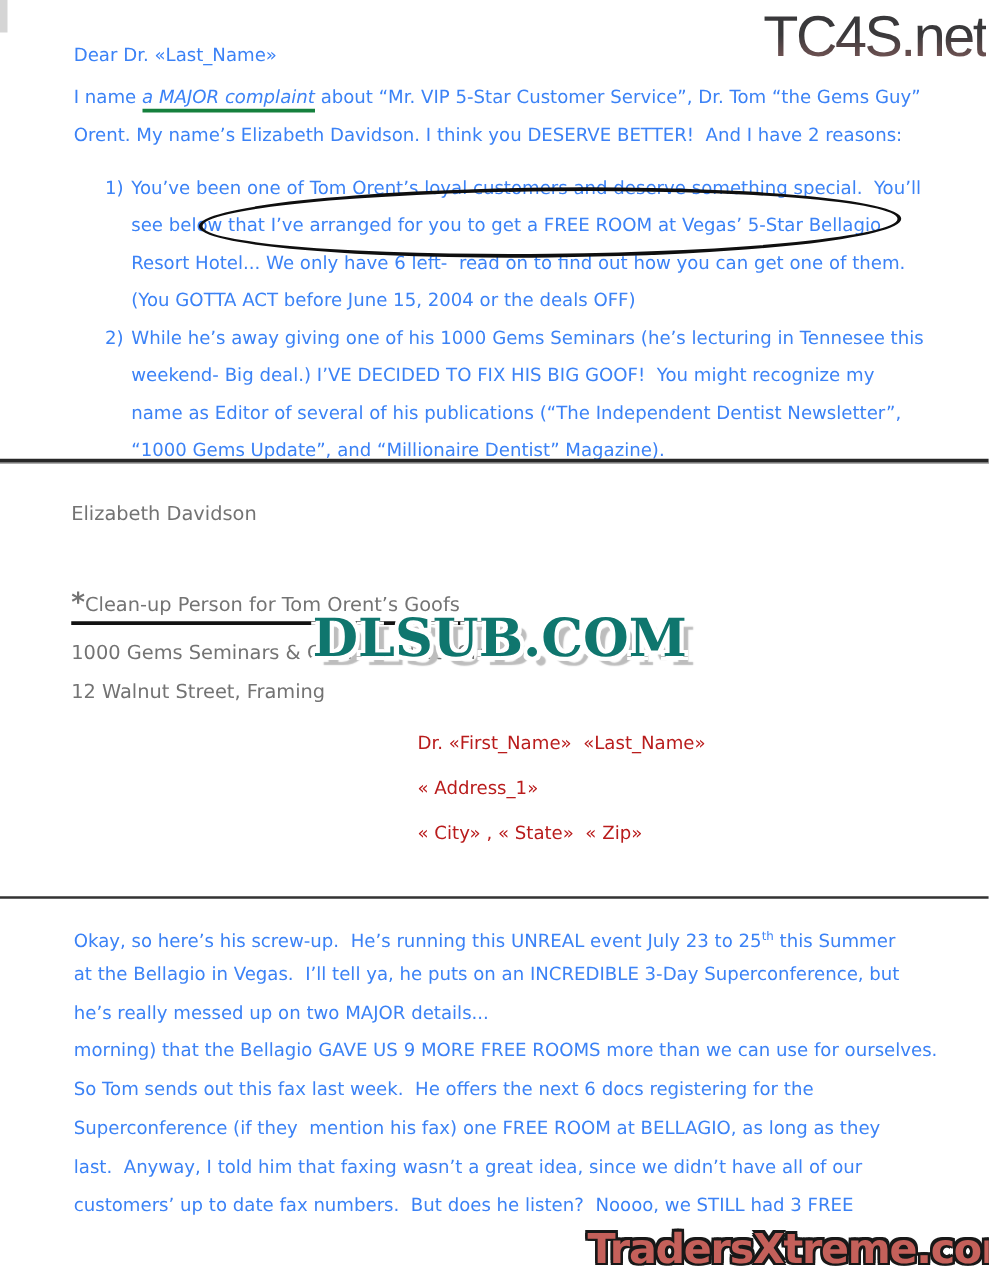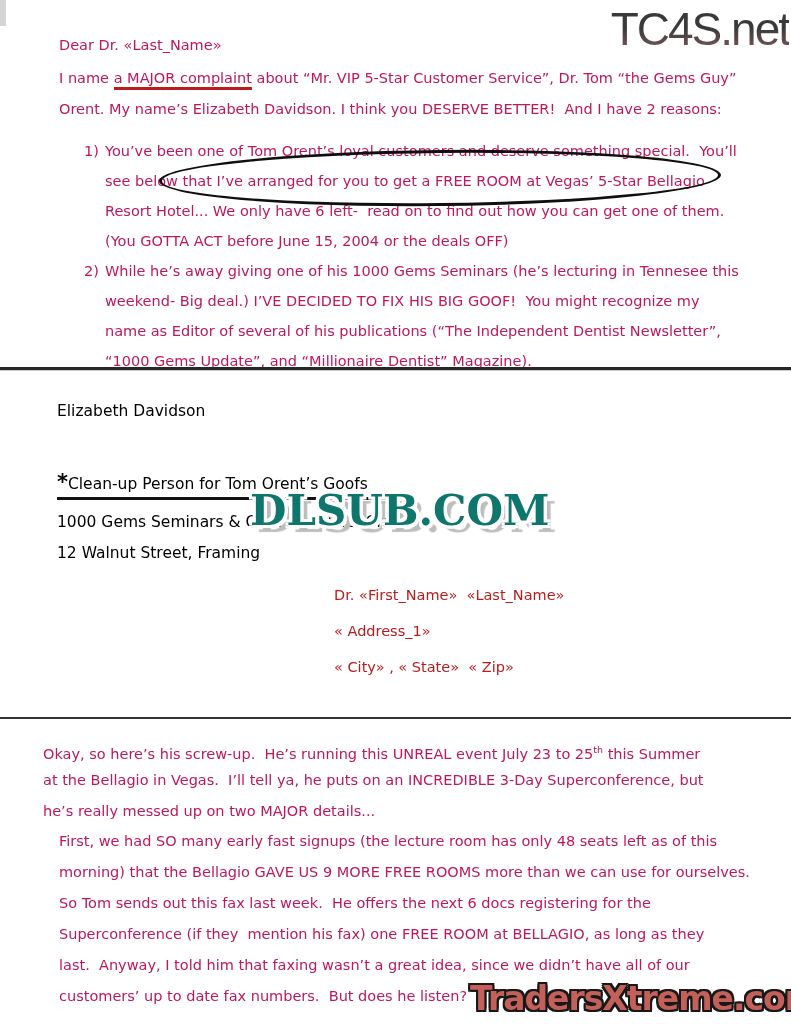"Dear Dr. «Last_Name»" .ink { color: #be185d -> #3b82f6 }
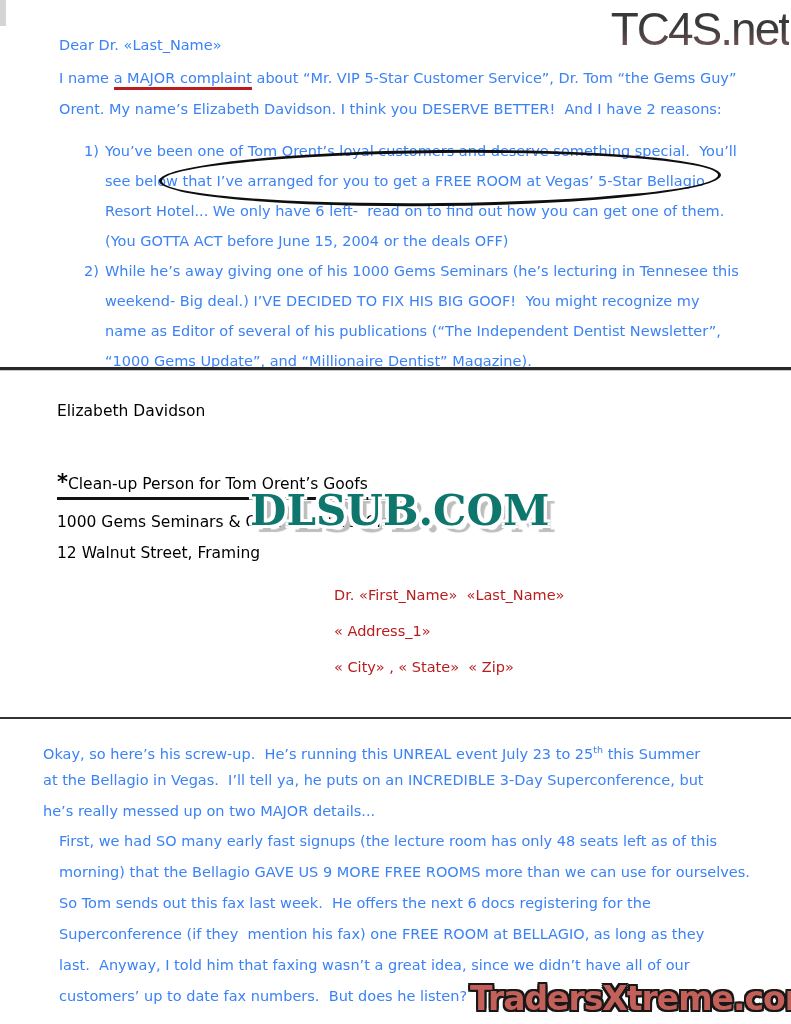"a MAJOR complaint" .u { border-bottom: 3px solid #b91c1c -> 3px solid #15803d; font-style: none -> italic }
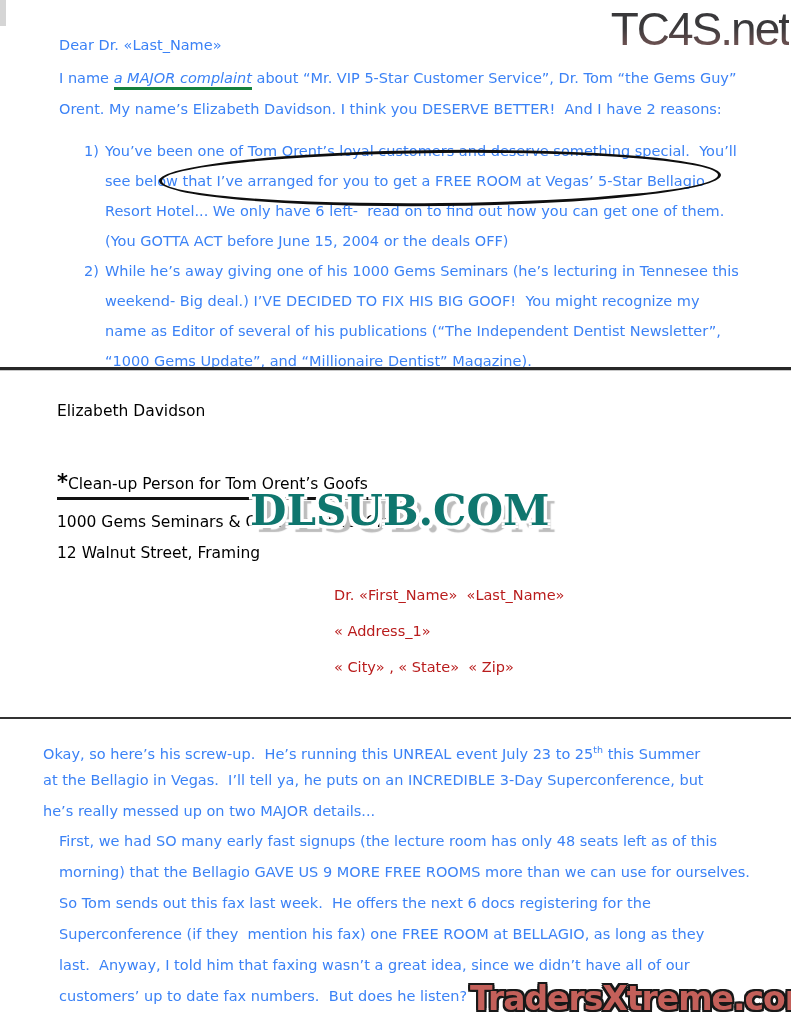"Elizabeth Davidson" .sigblock { color: #000000 -> #737373 }
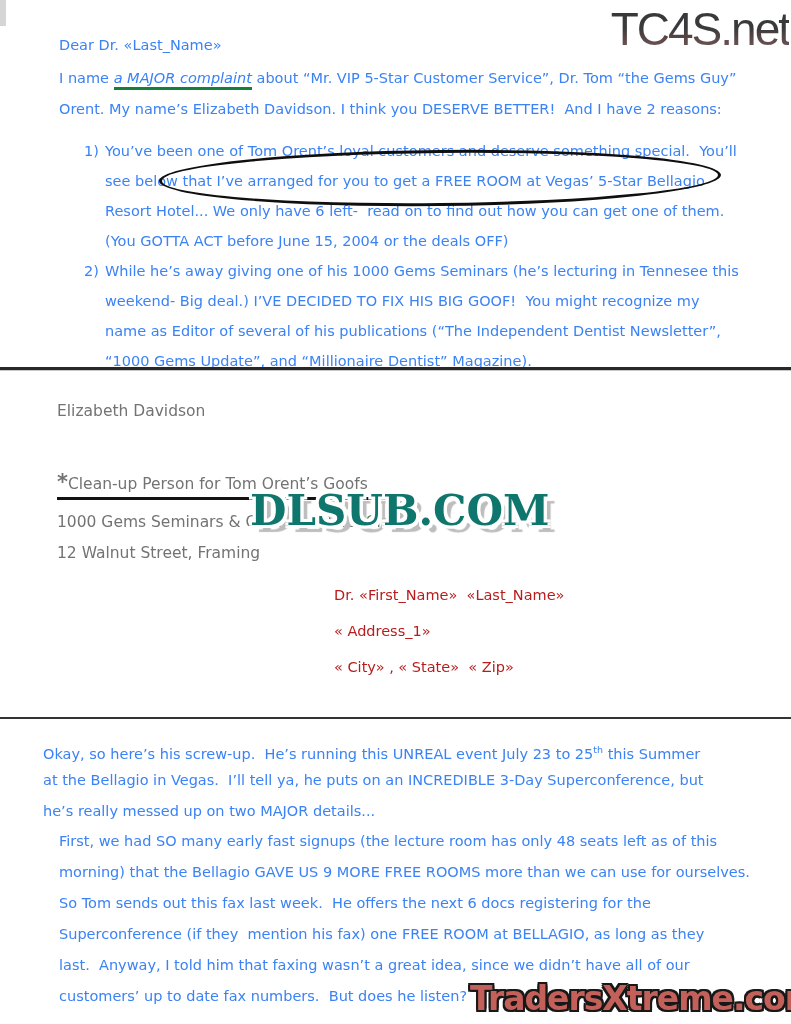"Okay, so here’s his screw-up." div.abs { left: 43px -> 59px }
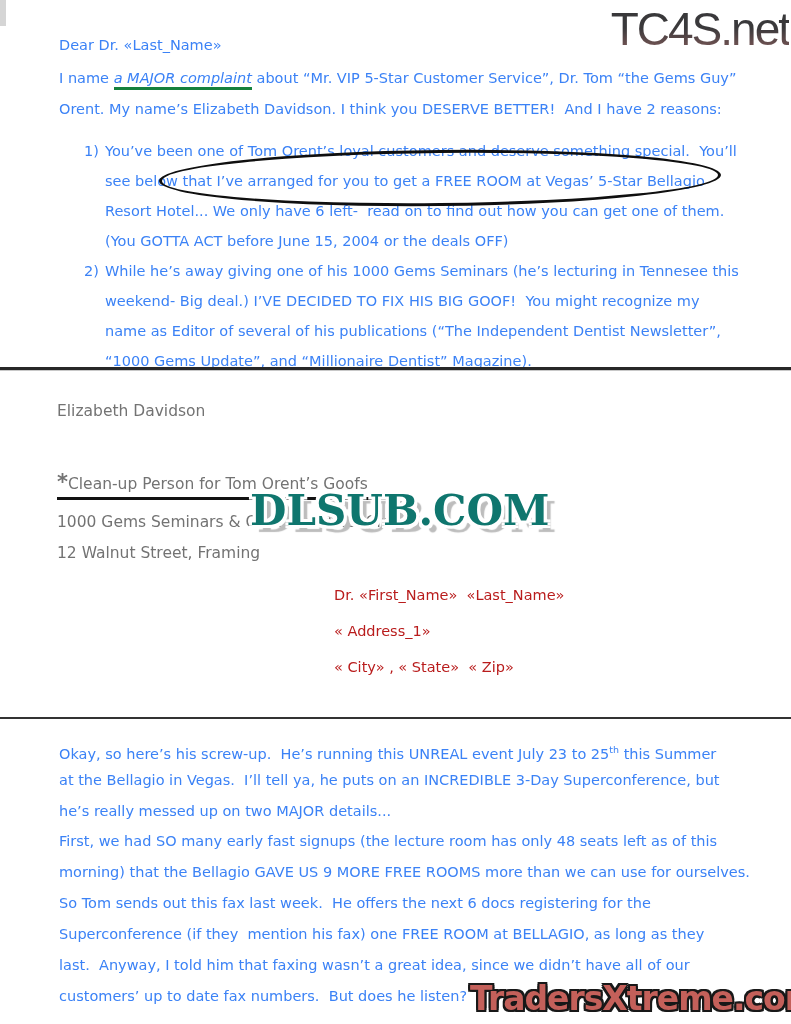"First, we had SO many" div.line { html: <div>First, we had SO many early fast signups (the lecture room has only 48 seats left as of this</div> -> none }
